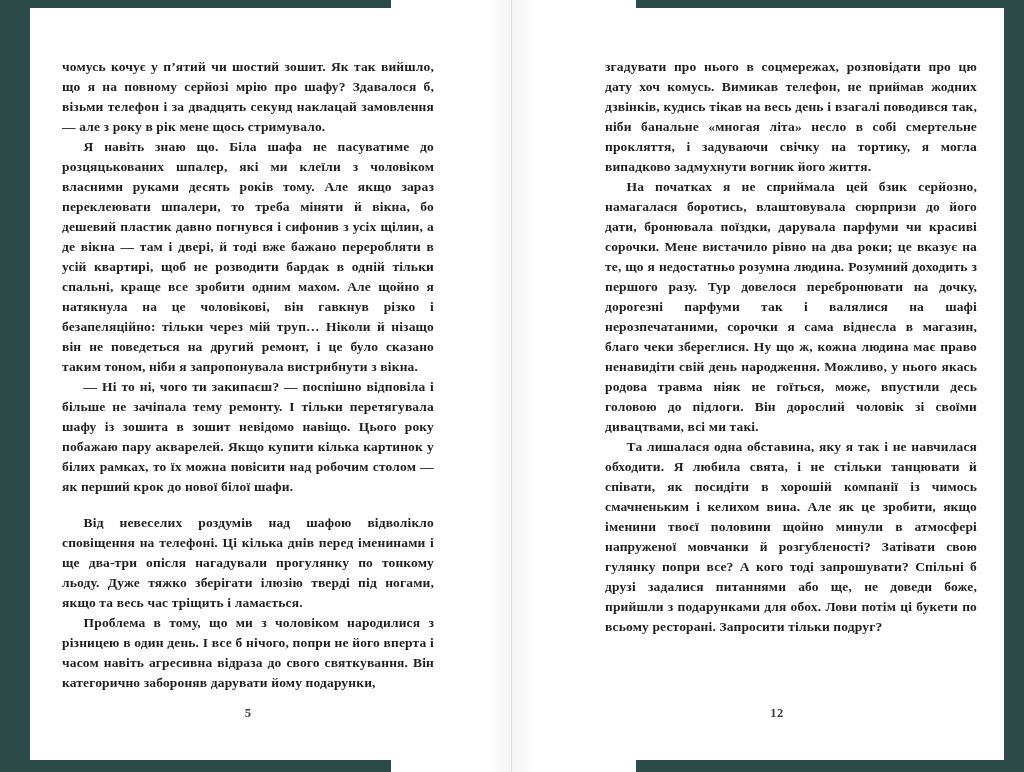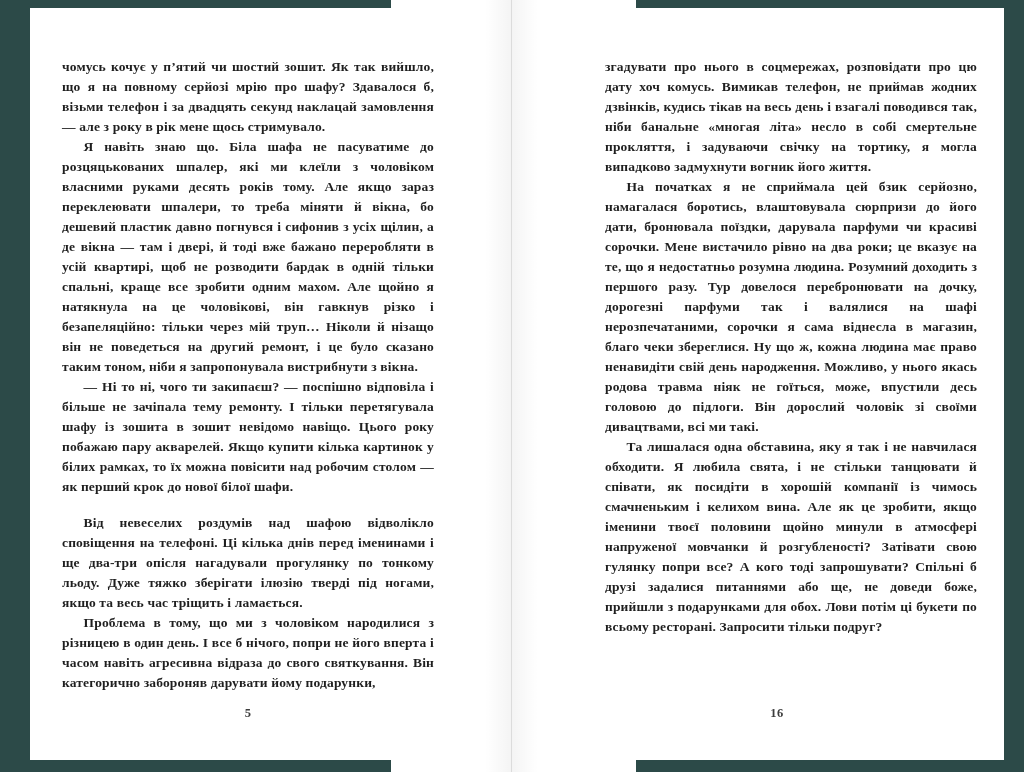"16" div.page-number { text: 16 -> 12 }
